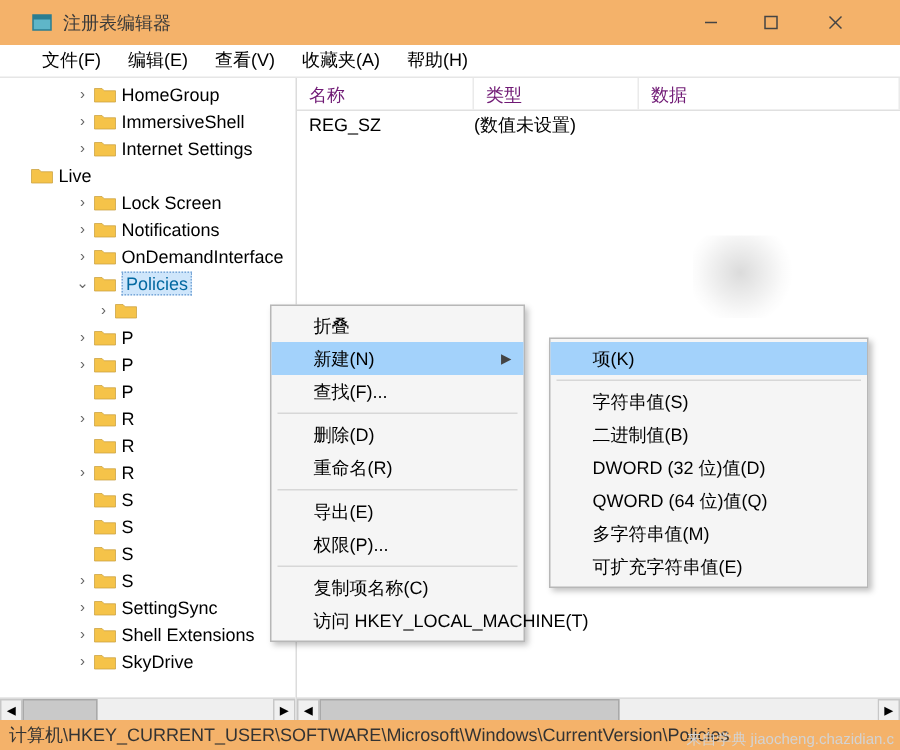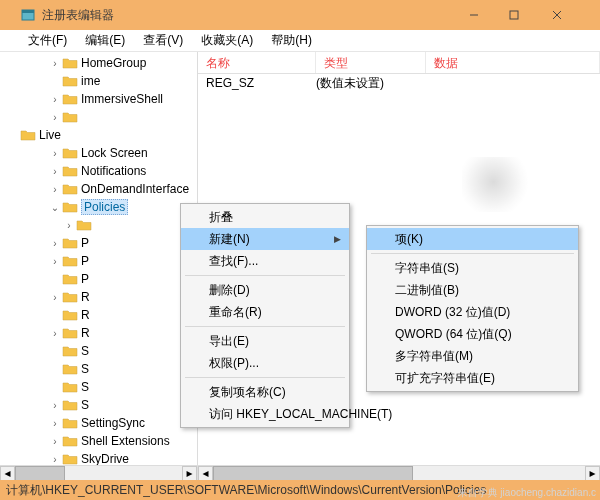"名称" .col { color: #ef4444 -> #701a75 }
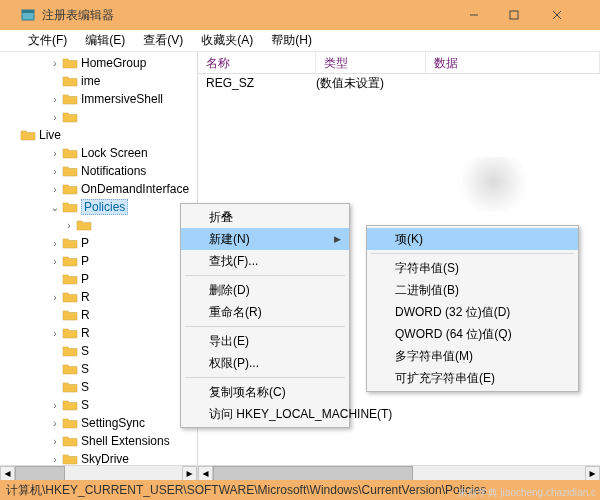"ime" div.node { html: <div> <span></span> <span> <svg> <path></path> </svg> </span> <span>ime</span> </div> -> none }
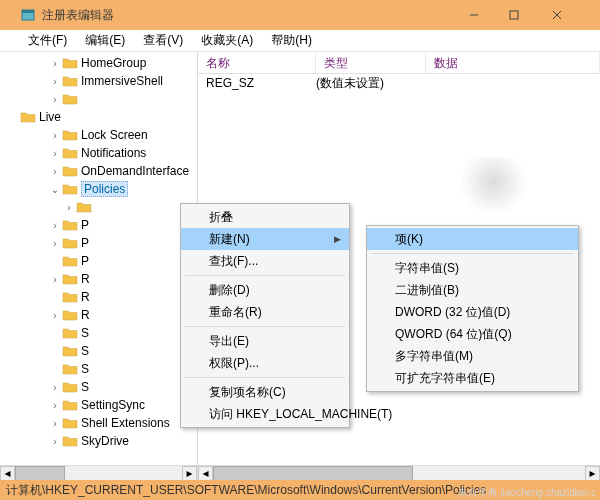"Internet Settings" span.label { html: none -> <span>Internet Settings</span> }
